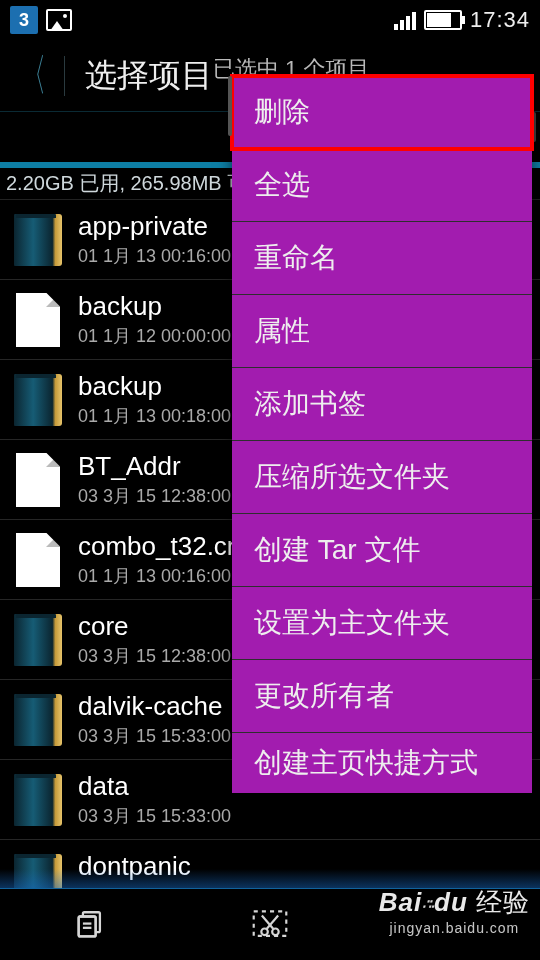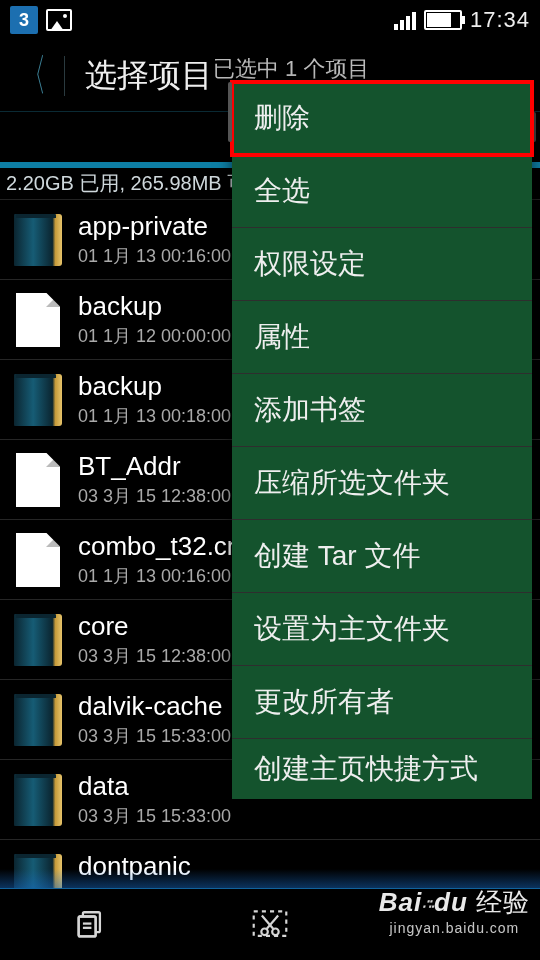"删除" .ctxmenu { background: #14532d -> #a21caf; top: 82px -> 76px }
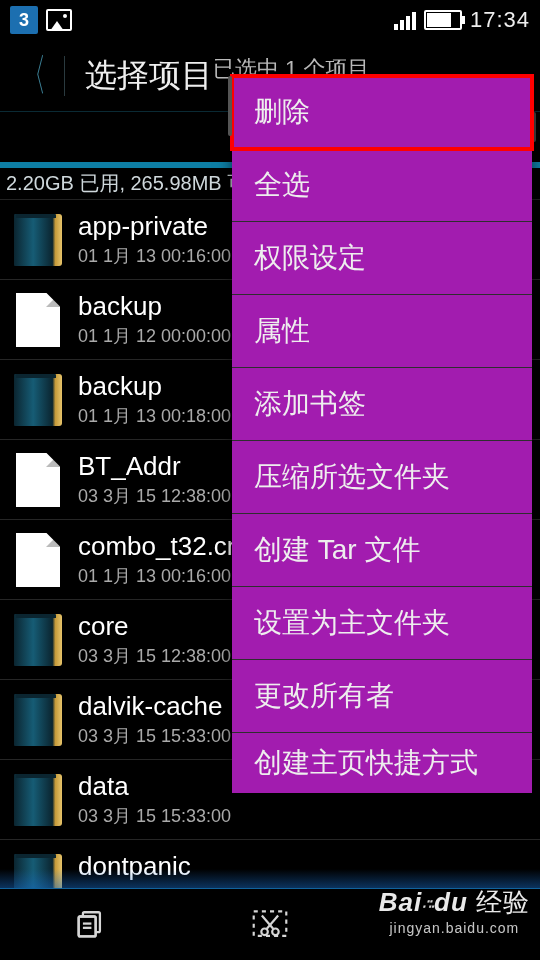"重命名" div.ctxrow { html: none -> <div>重命名</div> }
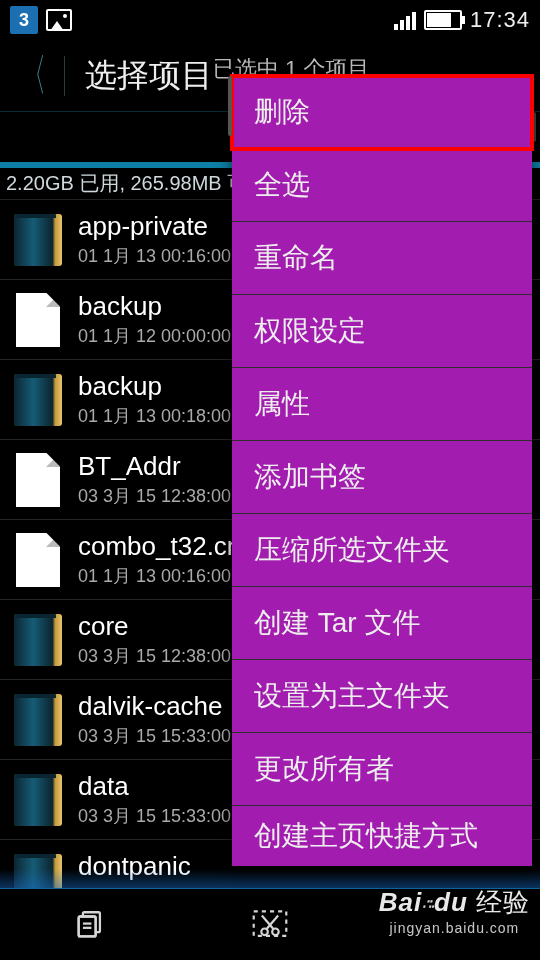"权限设定" div.ctxrow { html: <div>权限设定</div> -> none }
